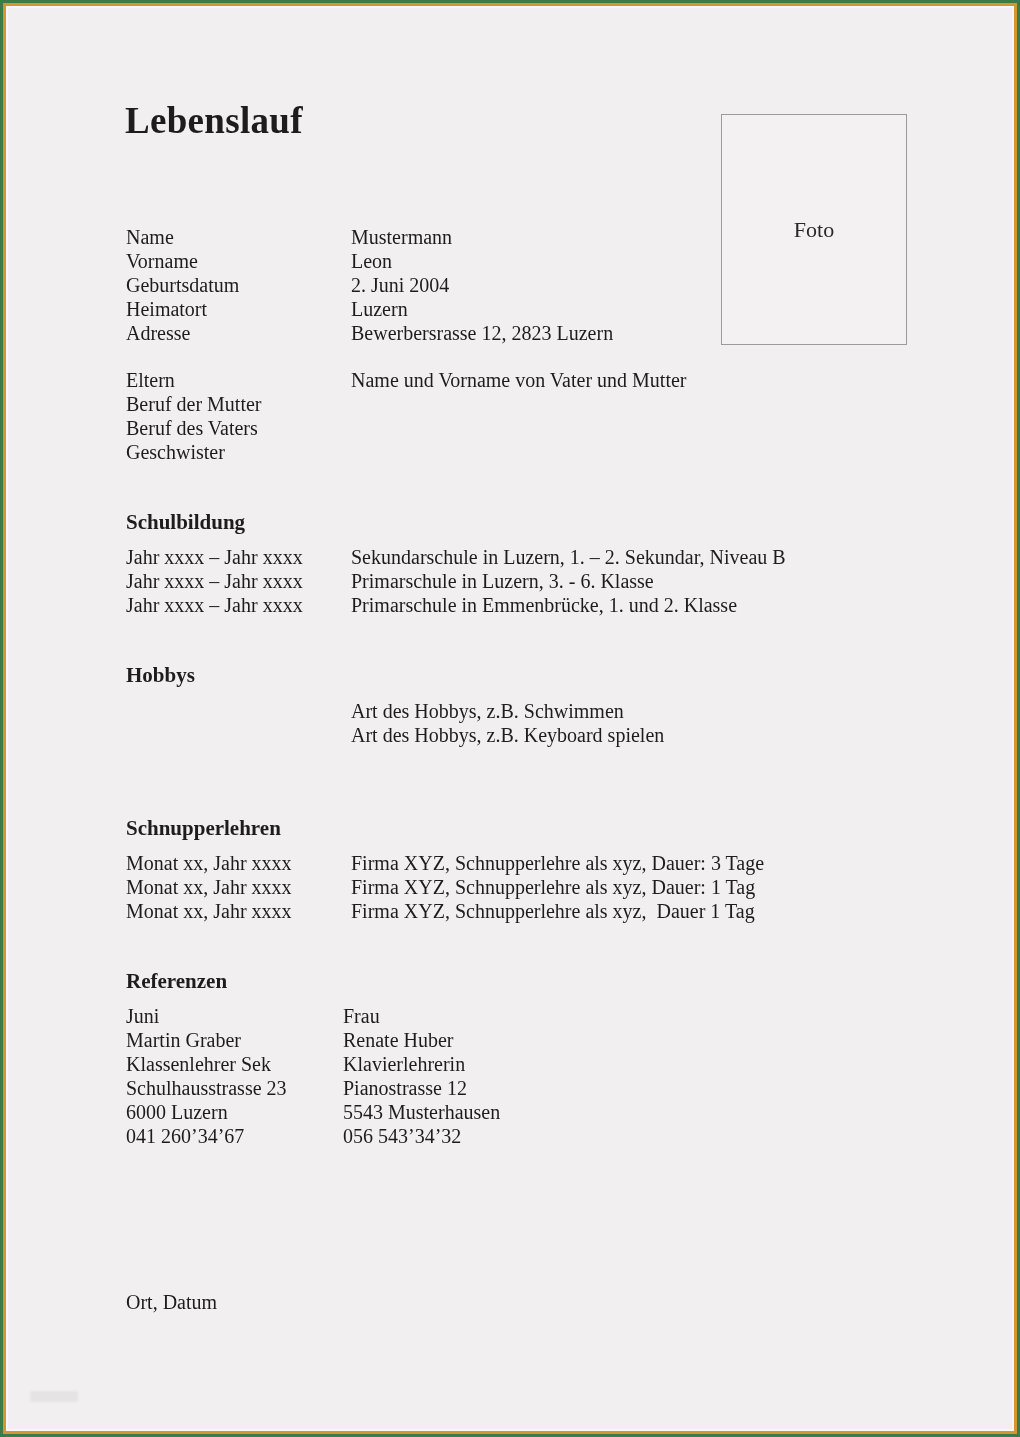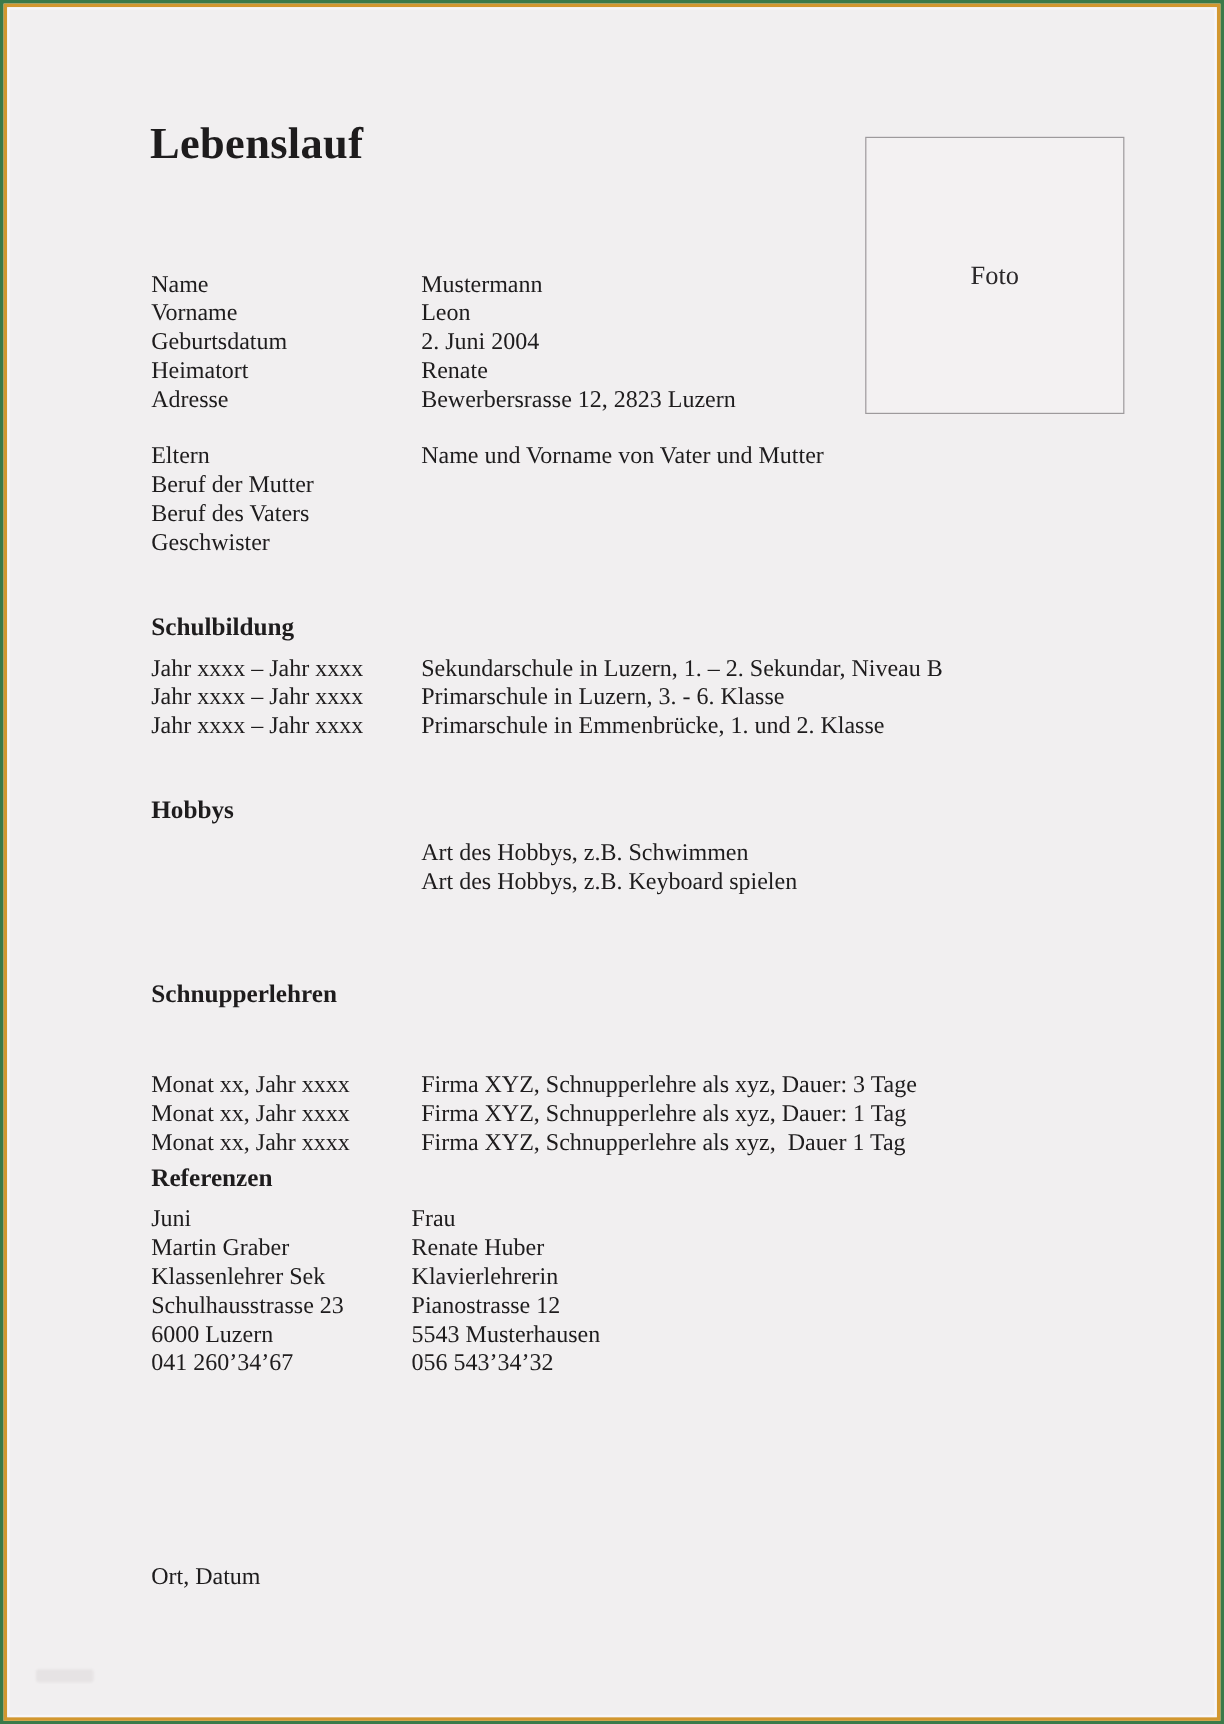"Foto" .photo-box { width: 216px -> 186px }
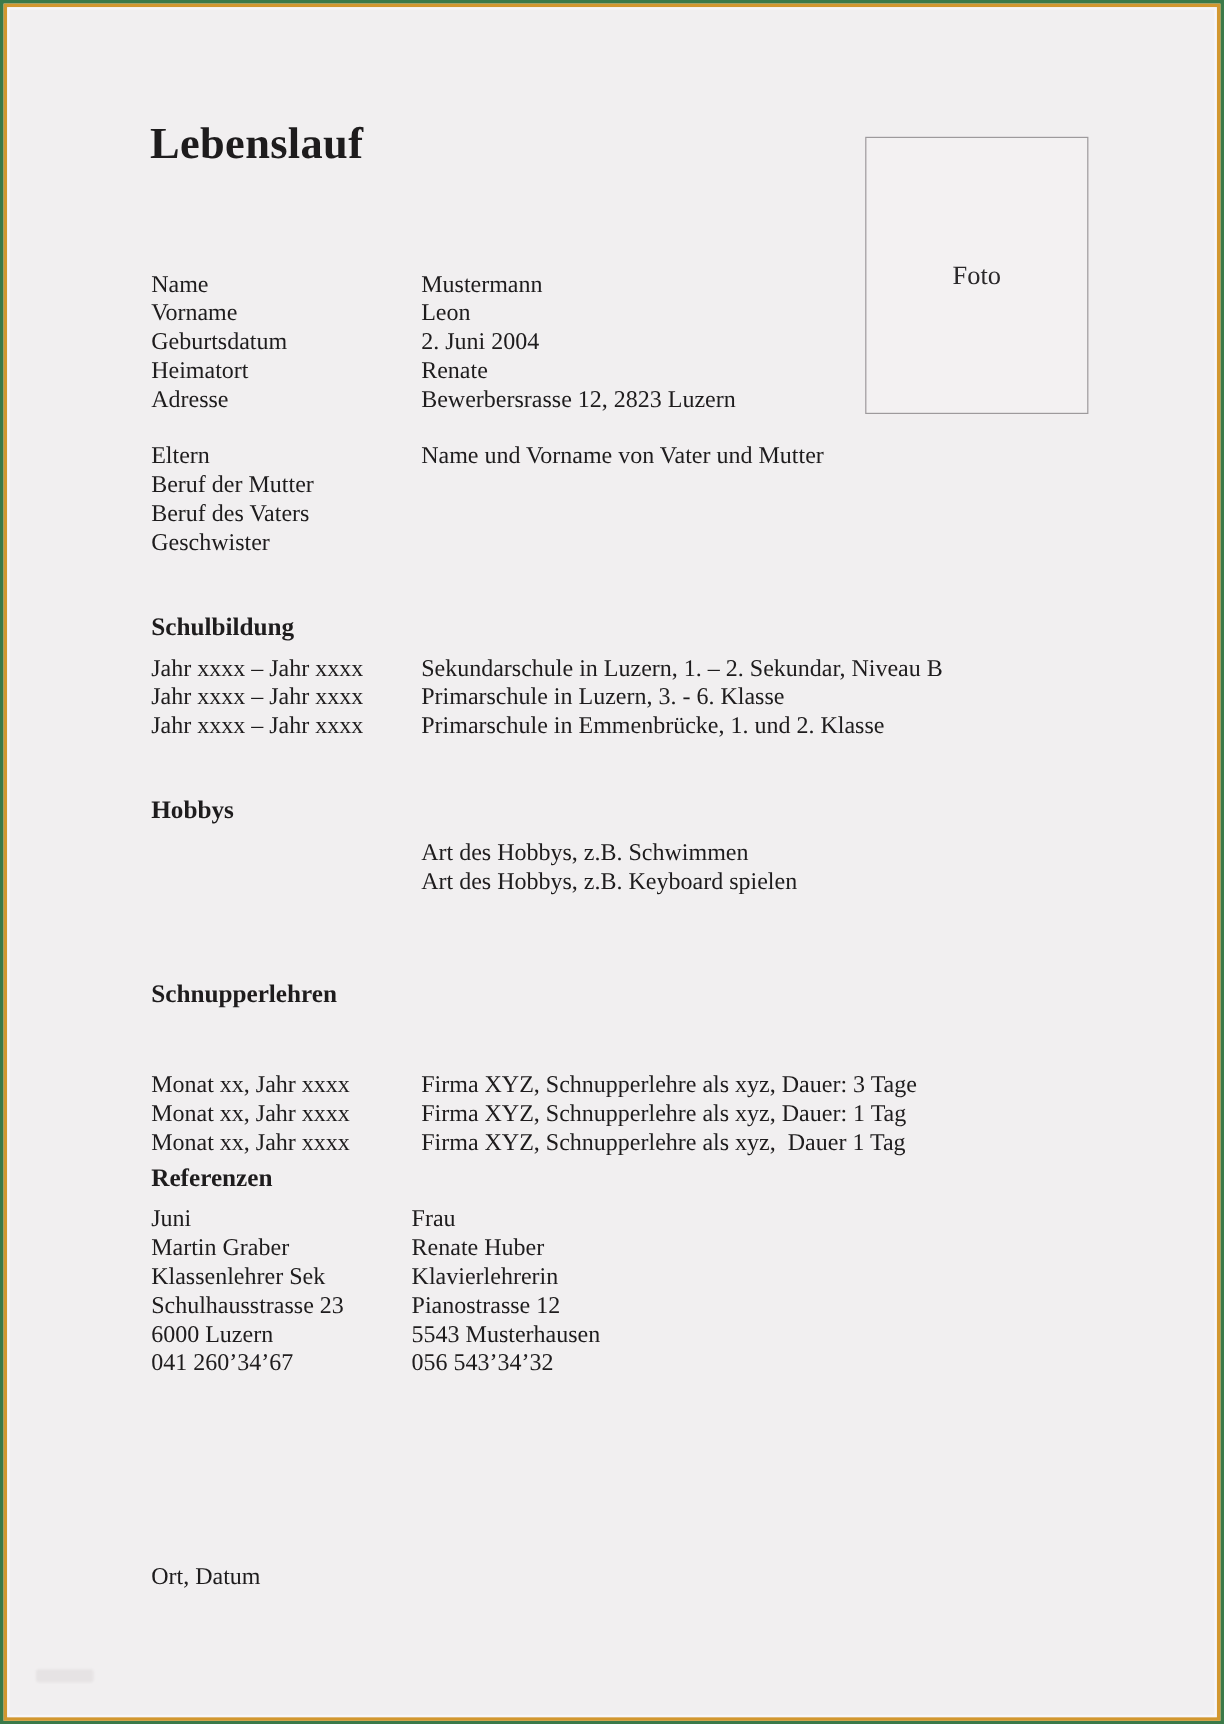"Renate" span.val { text: Renate -> Luzern }
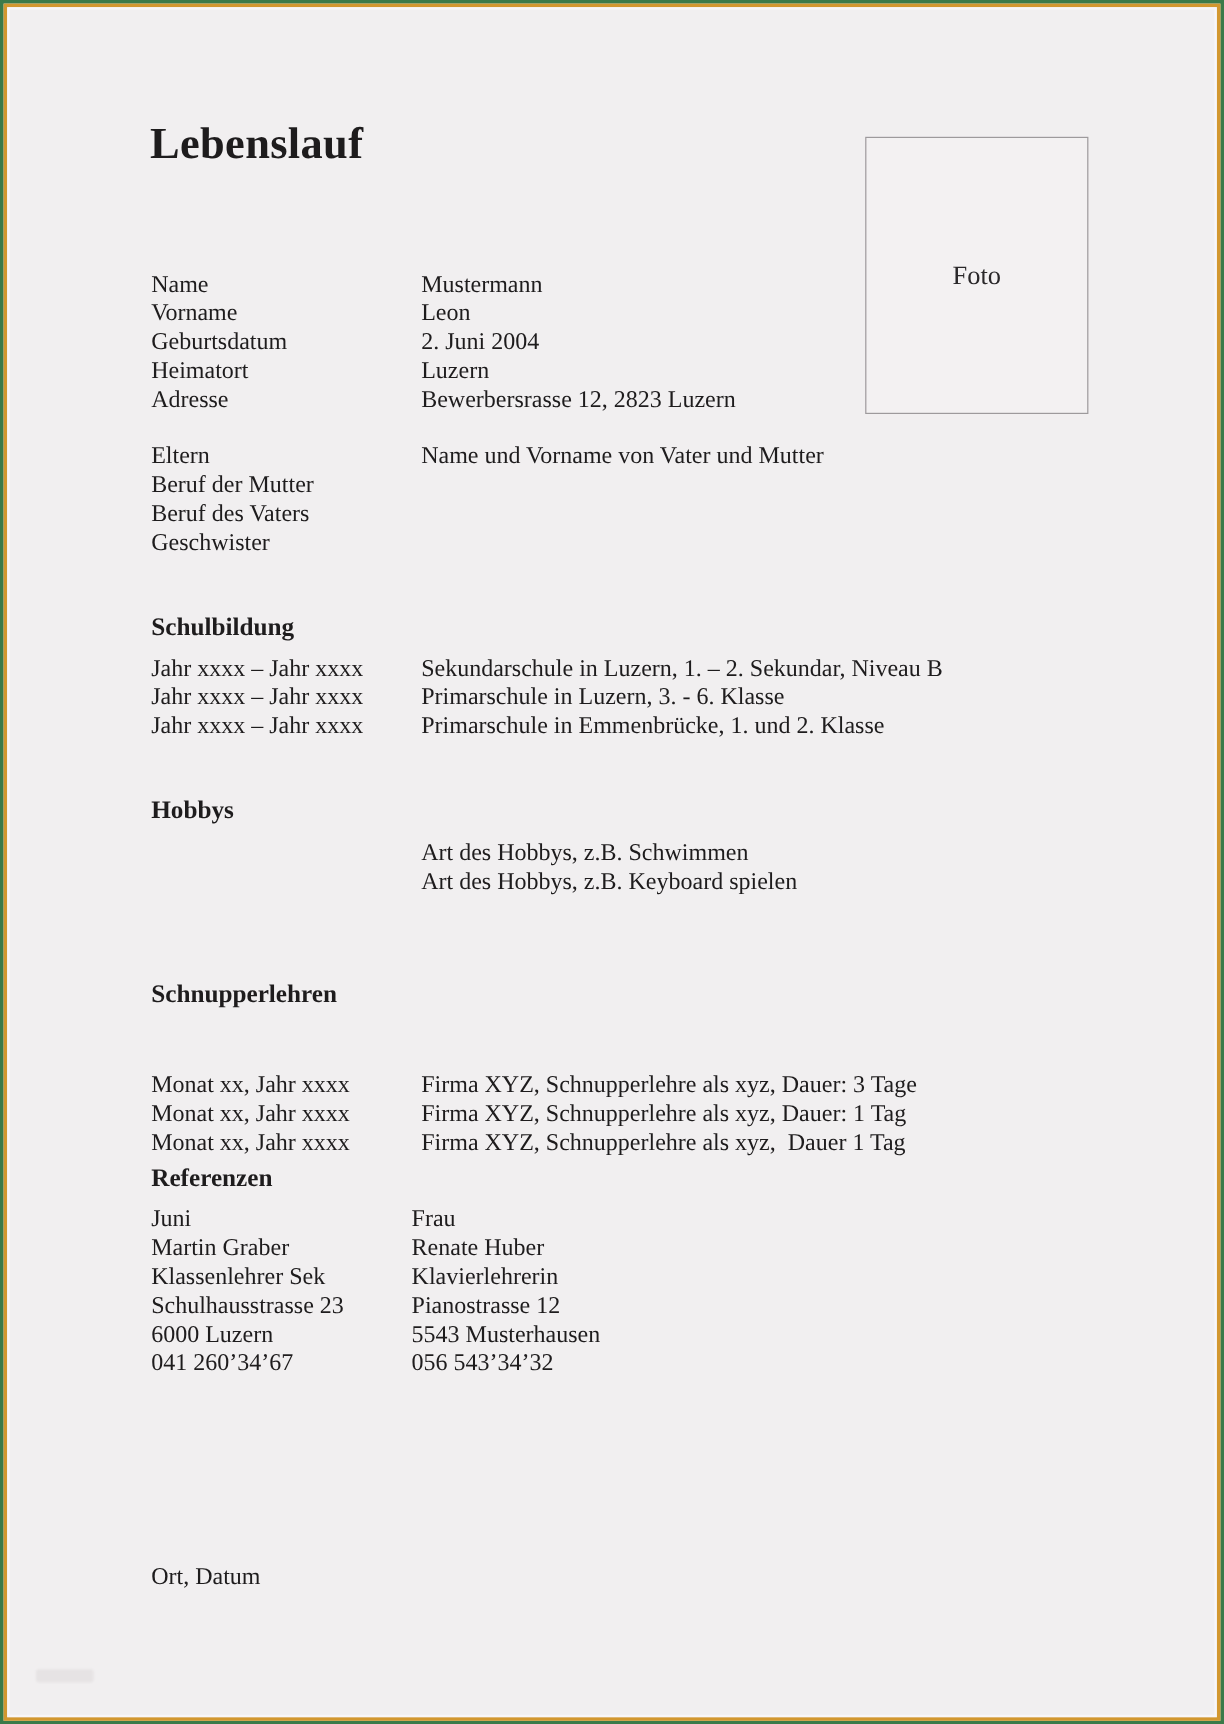"Monat xx, Jahr xxxx" div.block { top: 892px -> 851px }
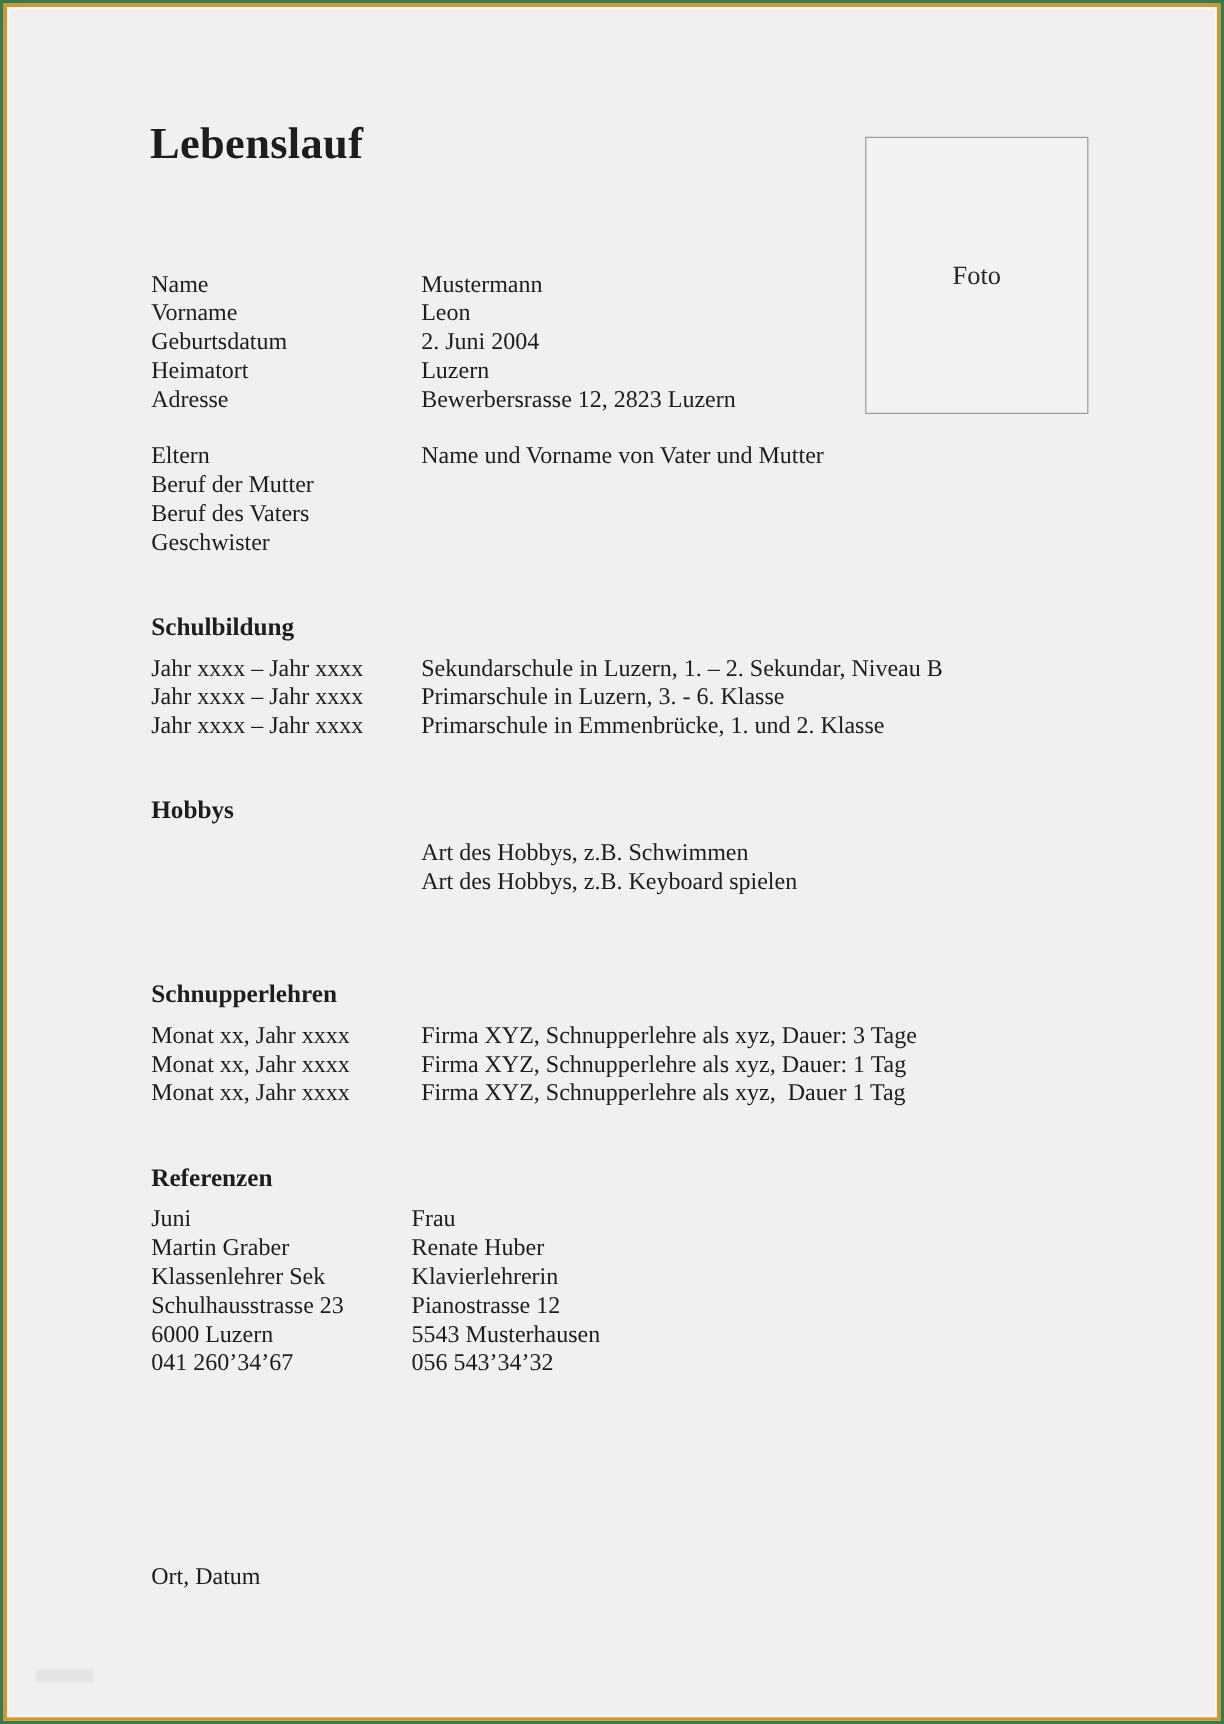"Ort, Datum" .footer-line { margin-top: 12px -> none }
